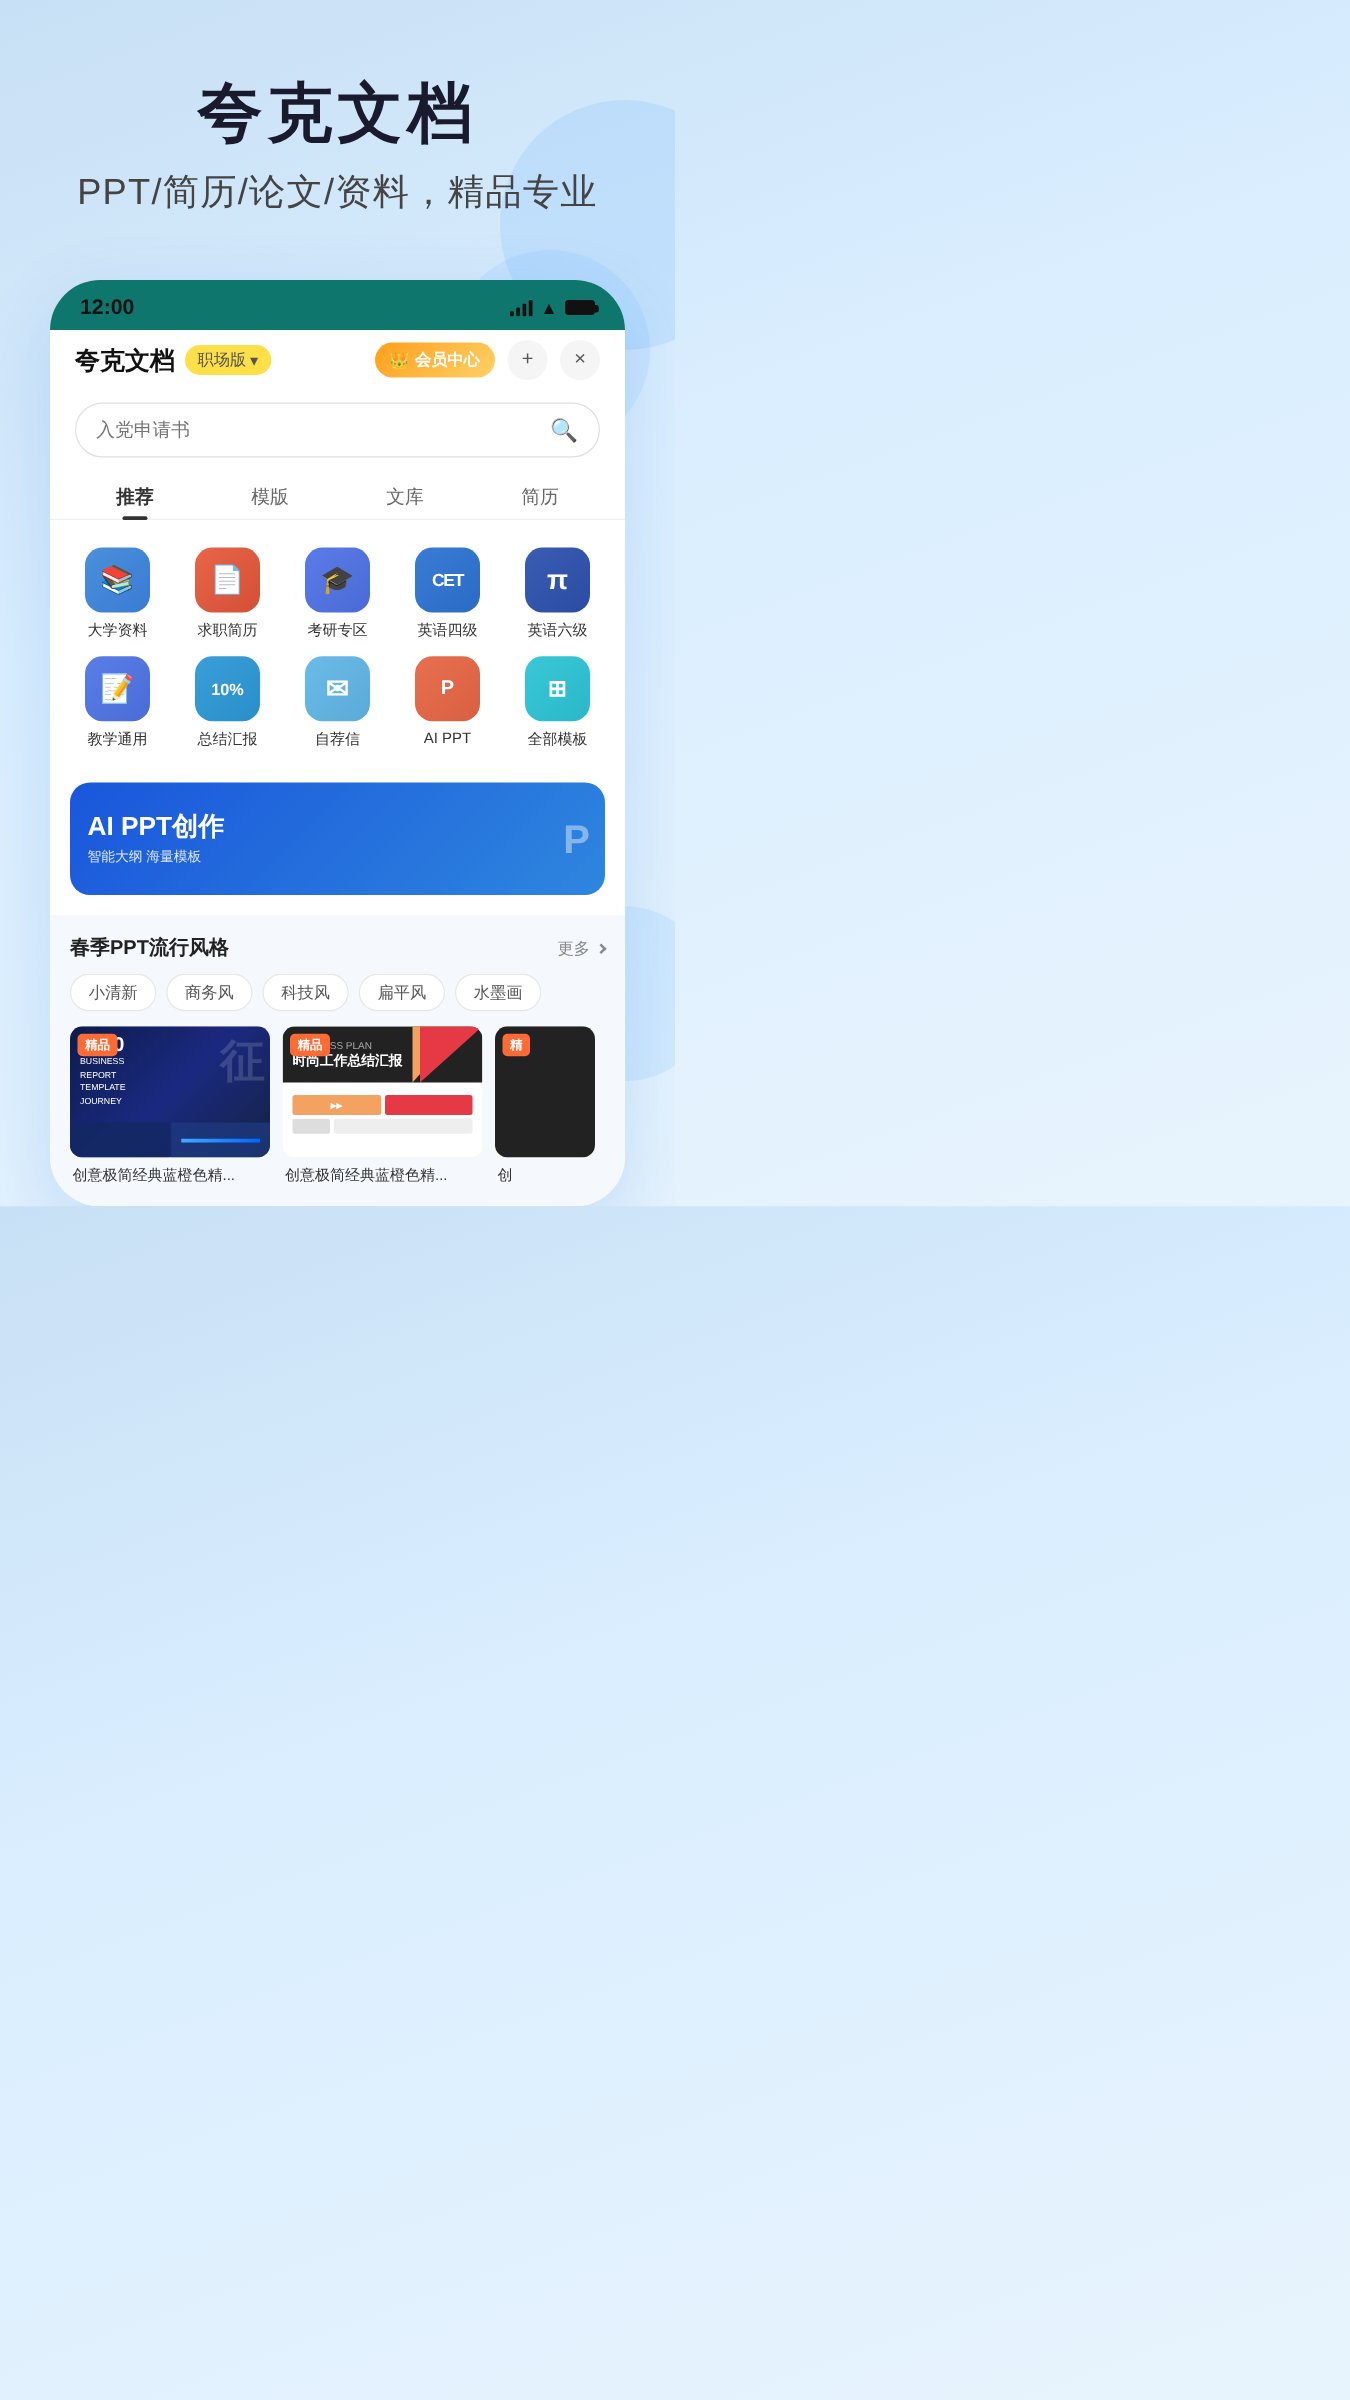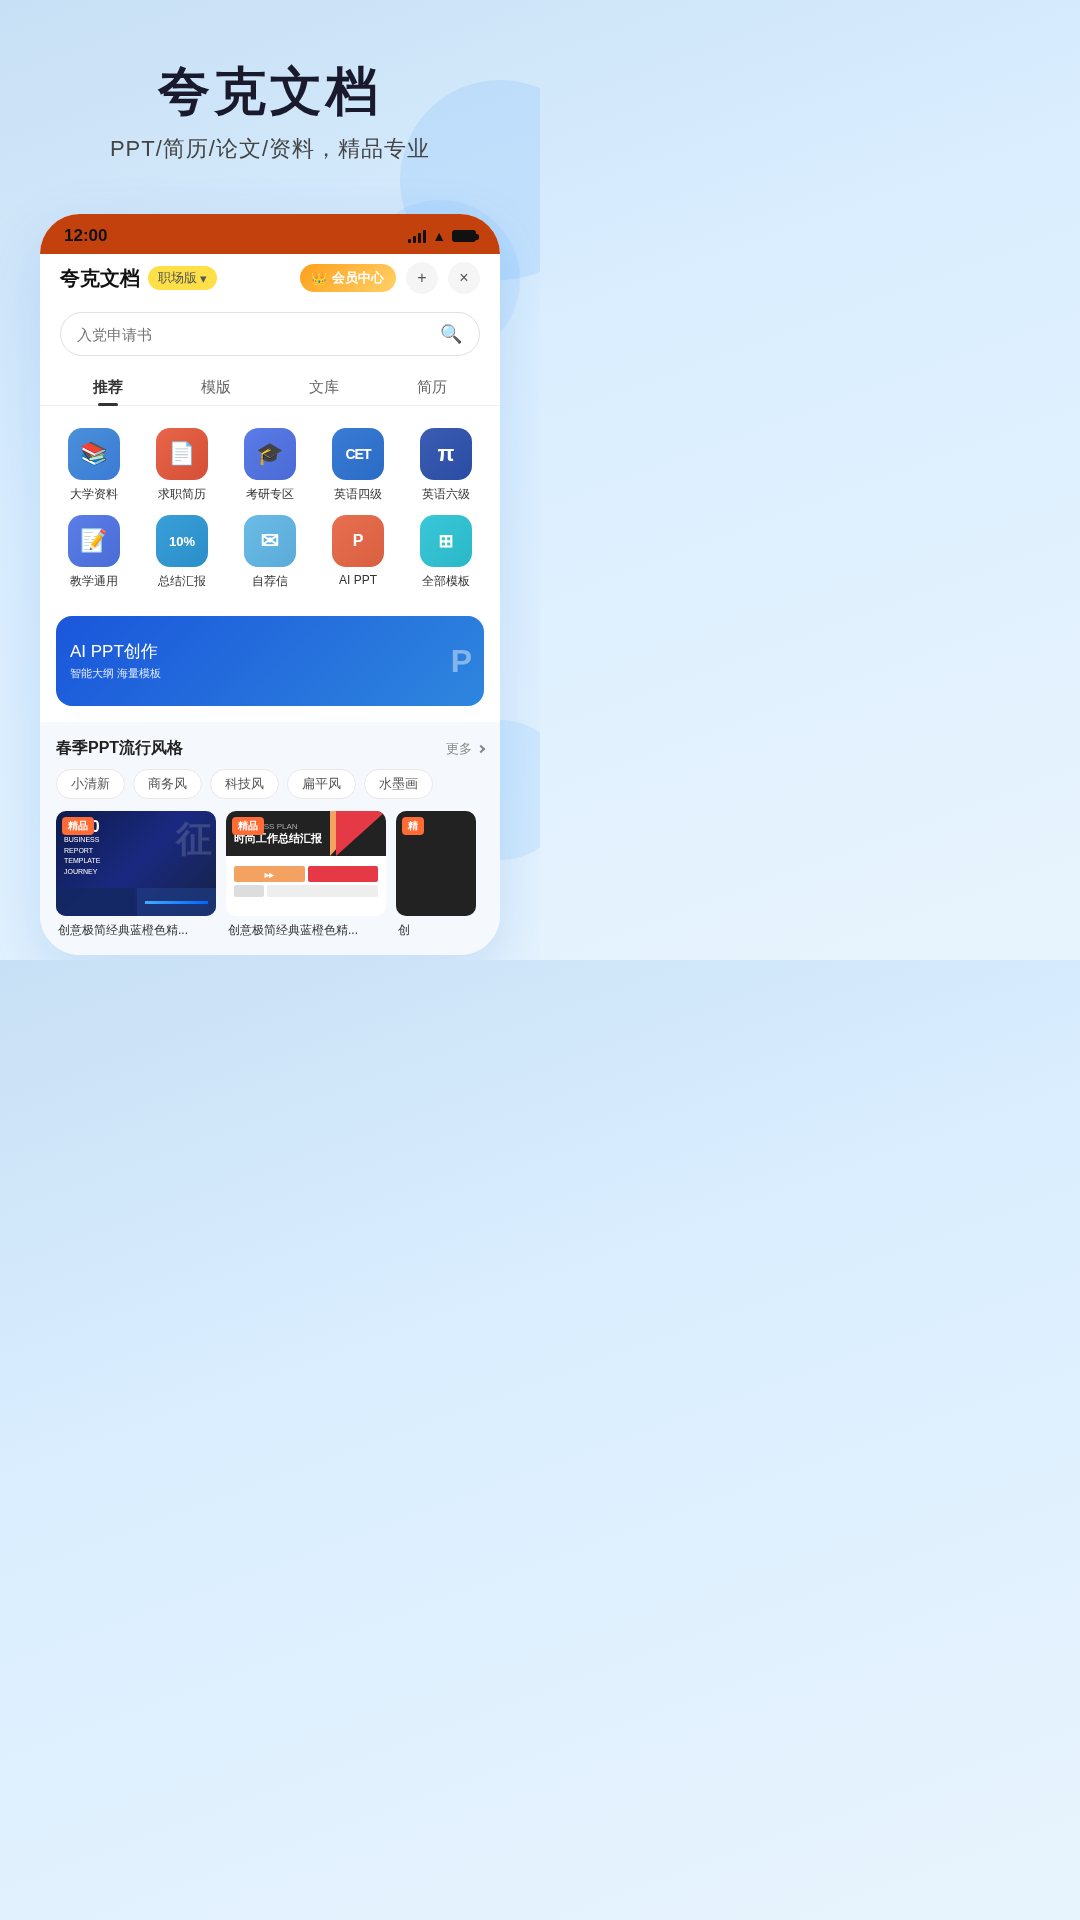"PPT/简历/论文/资料，精品专业" .hero-subtitle { font-size: 22px -> 29px }
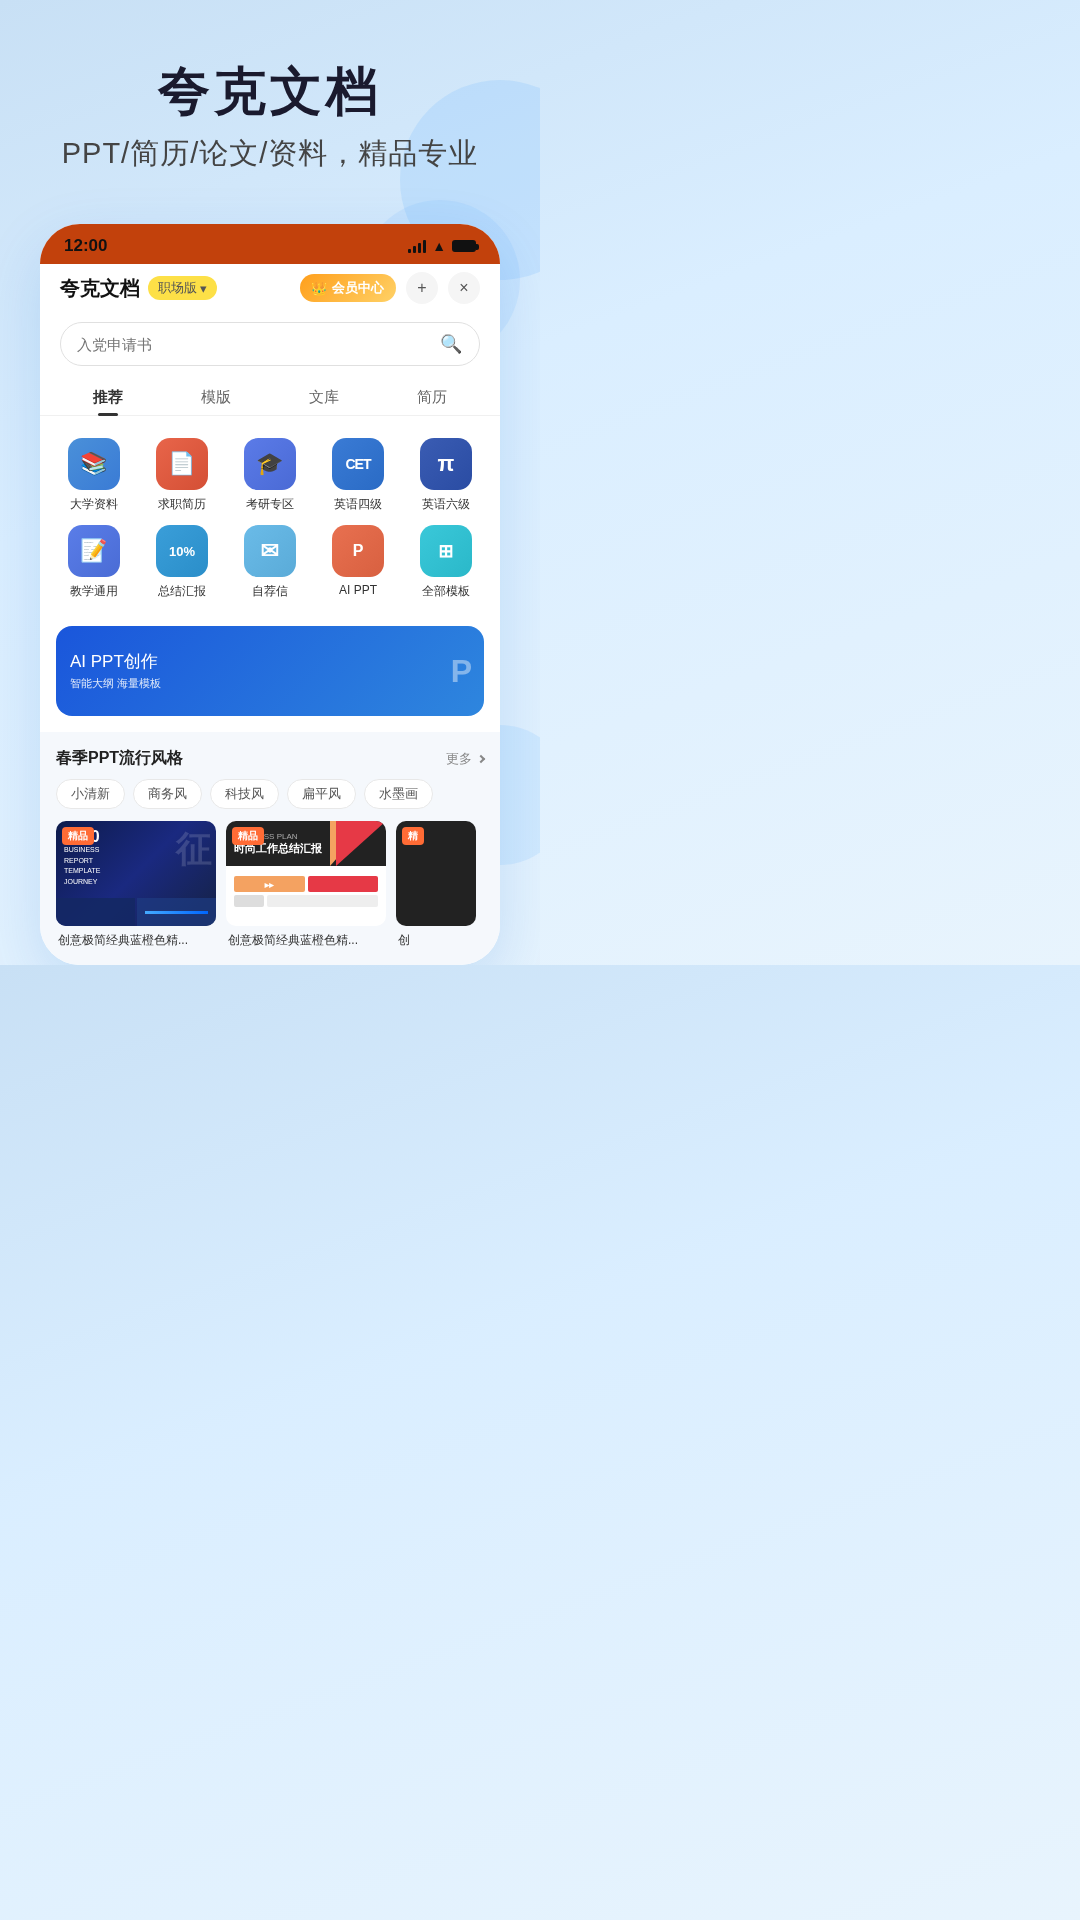"12:00" .status-bar { background: #c2410c -> #0f766e }
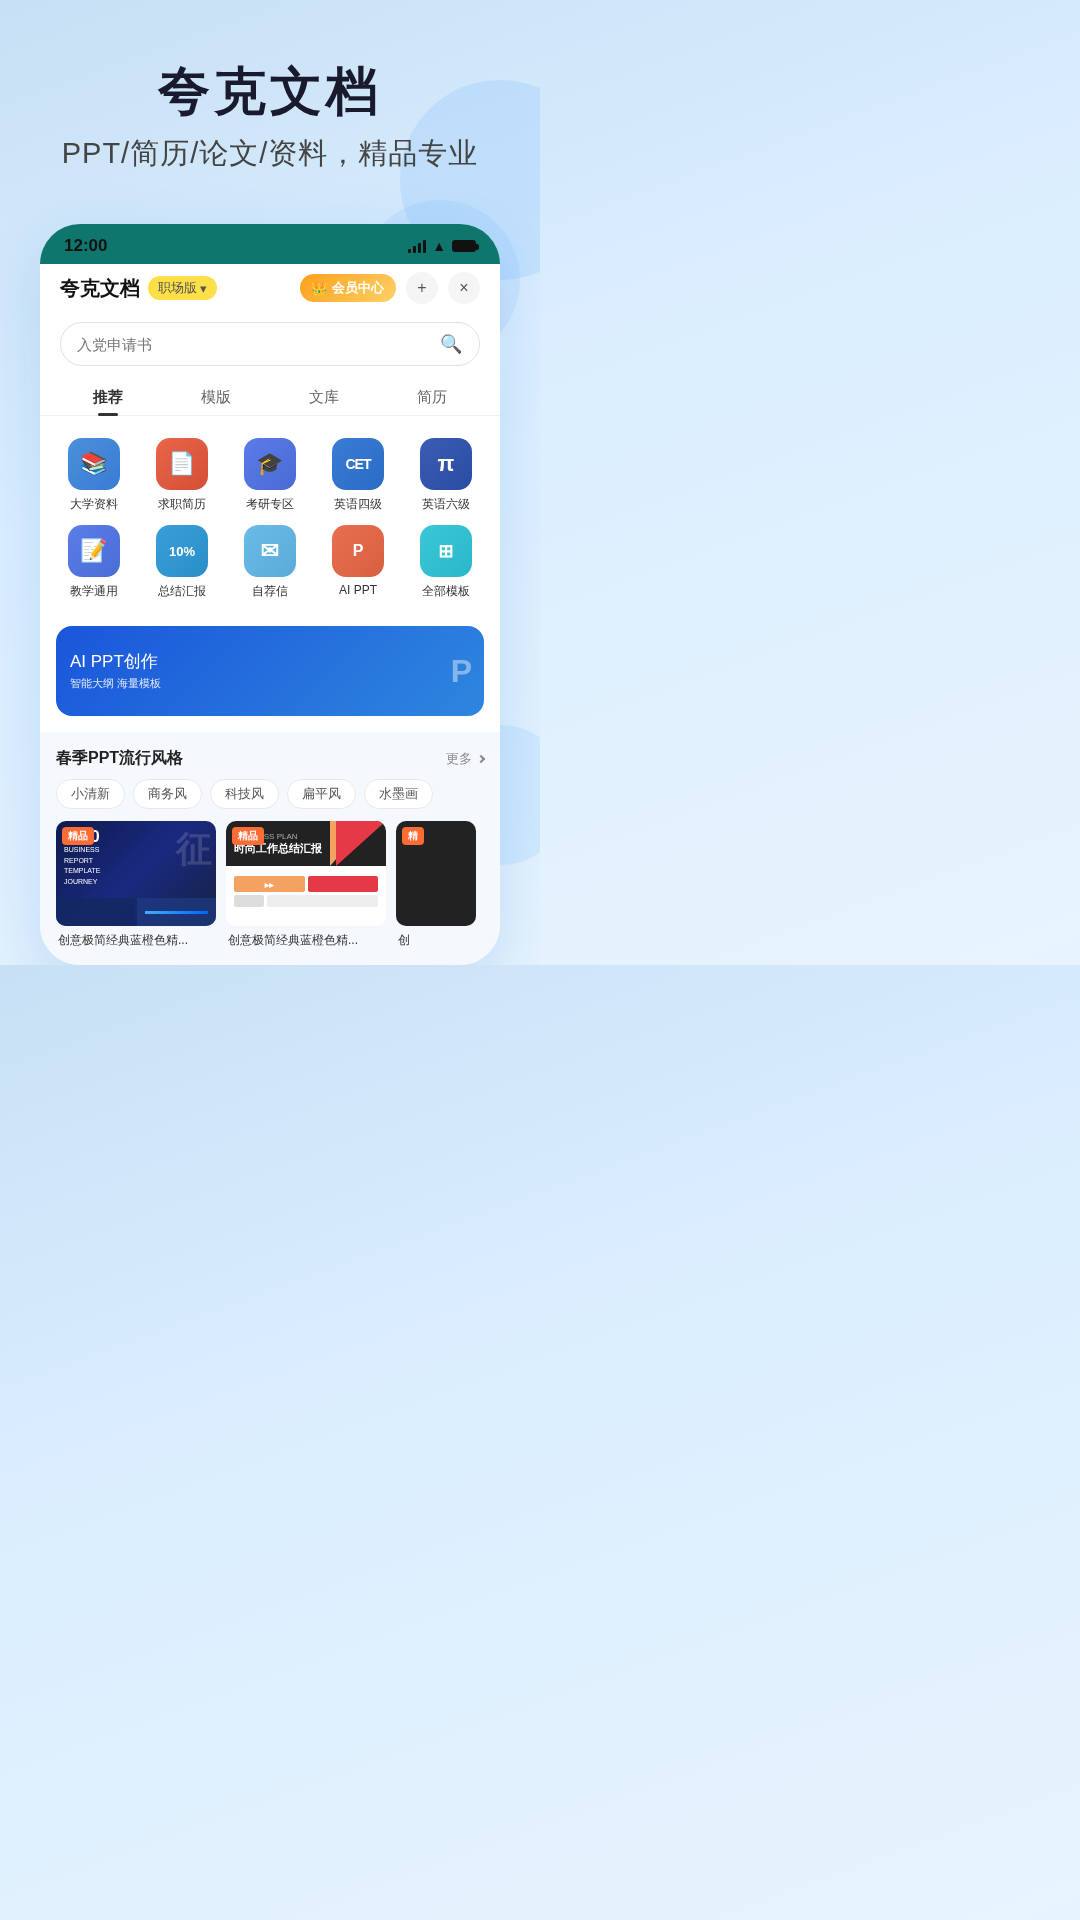"AI PPT创作" .banner-main { font-size: 17px -> 21px; font-weight: 400 -> 700 }
